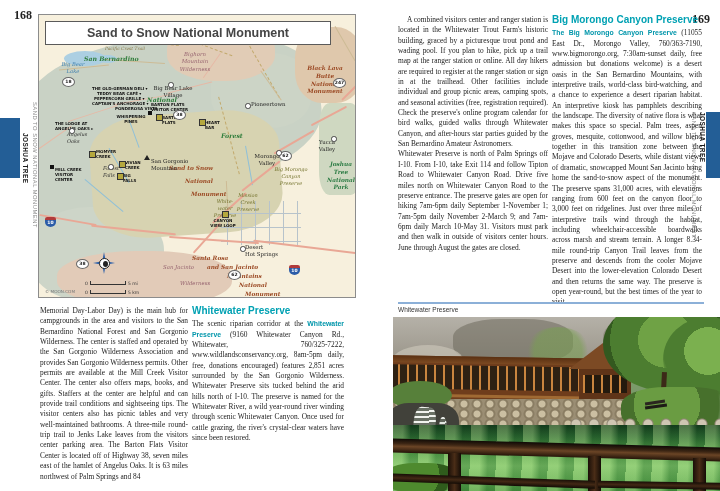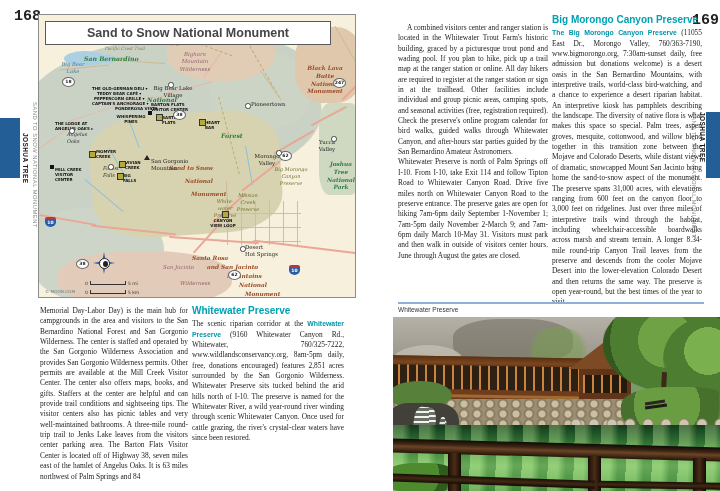"168" .pagenum { font-family: Liberation Mono, monospace -> Liberation Serif, serif; font-size: 15px -> 12px }
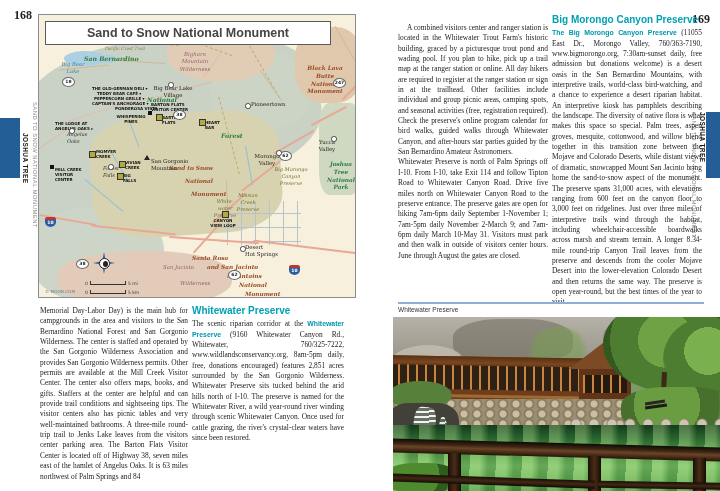"A combined visitors center and" div.col { margin-top: 8px -> none }
